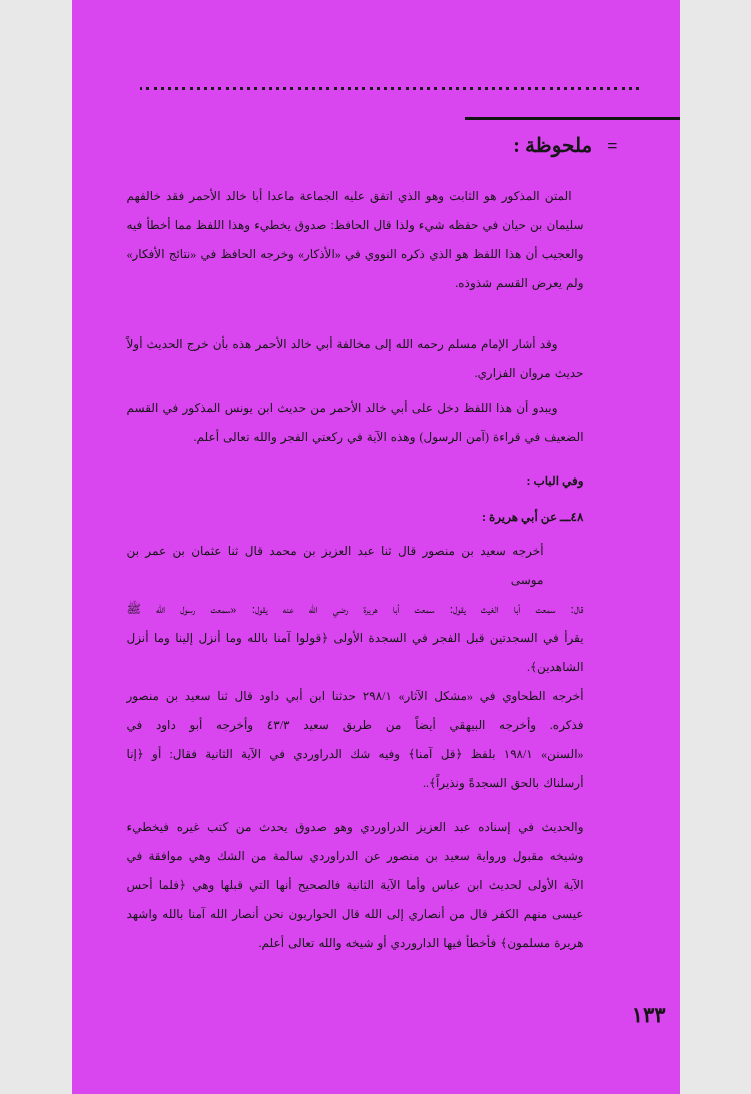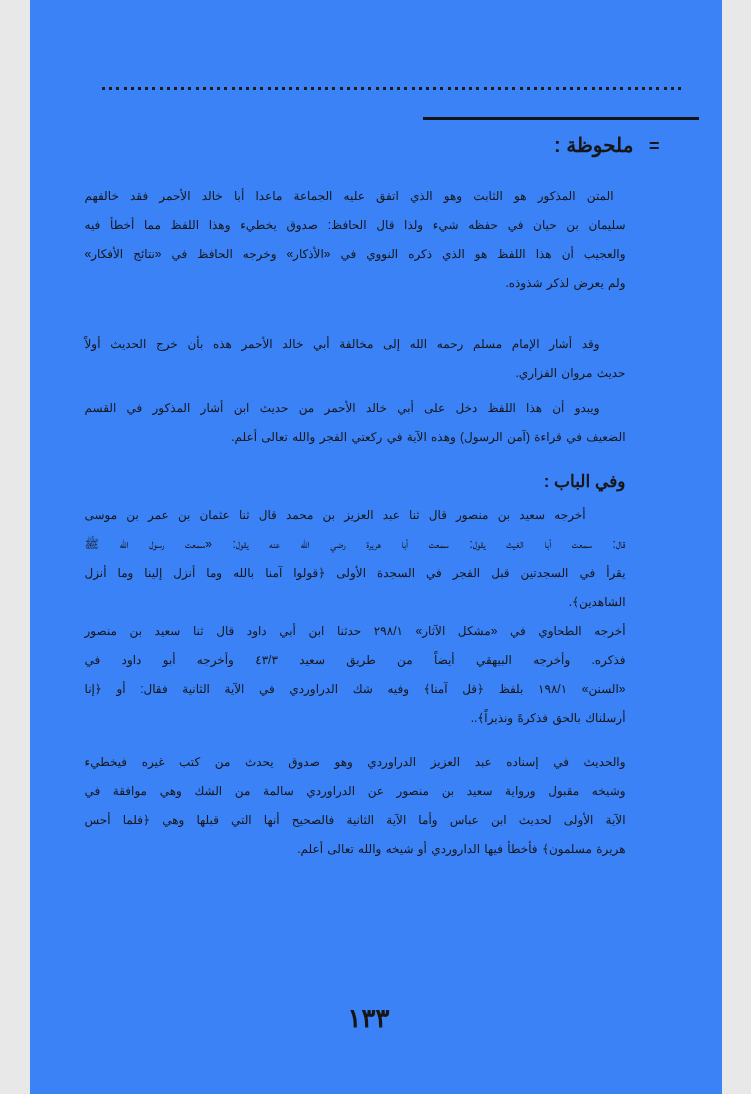"= ملحوظة :" .page { background: #3b82f6 -> #d946ef; font-family: Liberation Sans, sans-serif -> Liberation Serif, serif; width: 692px -> 608px }
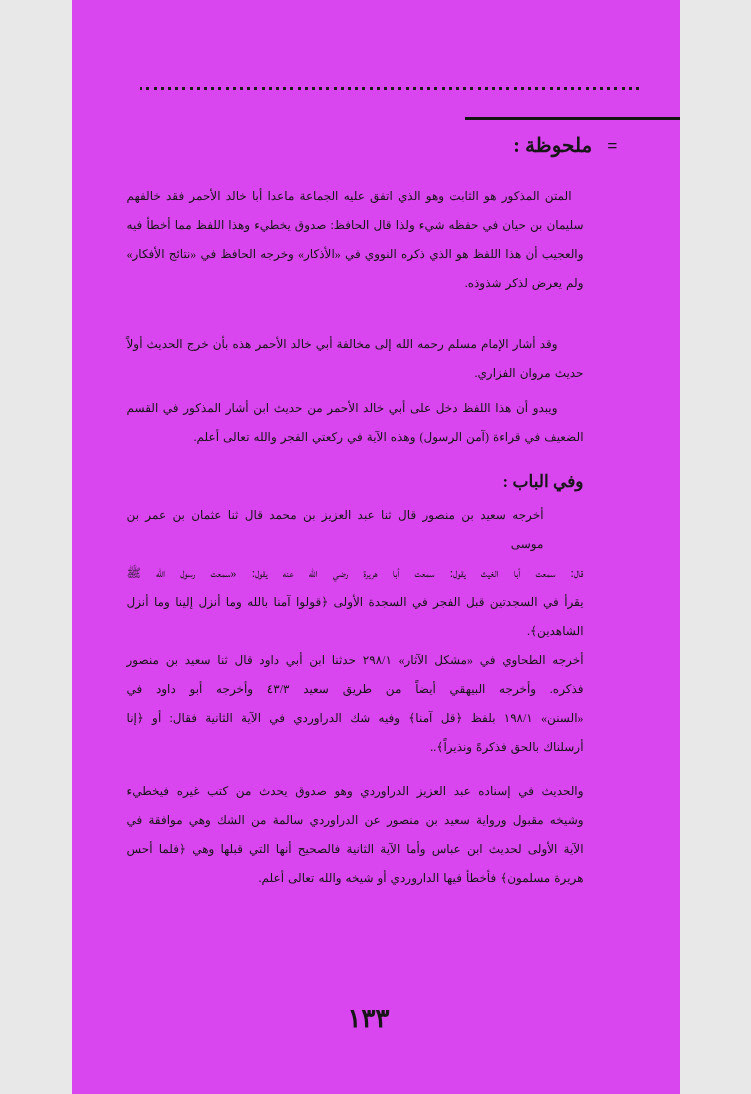"ولم يعرض لذكر شذوذه." div.line { text: لذكر -> القسم }
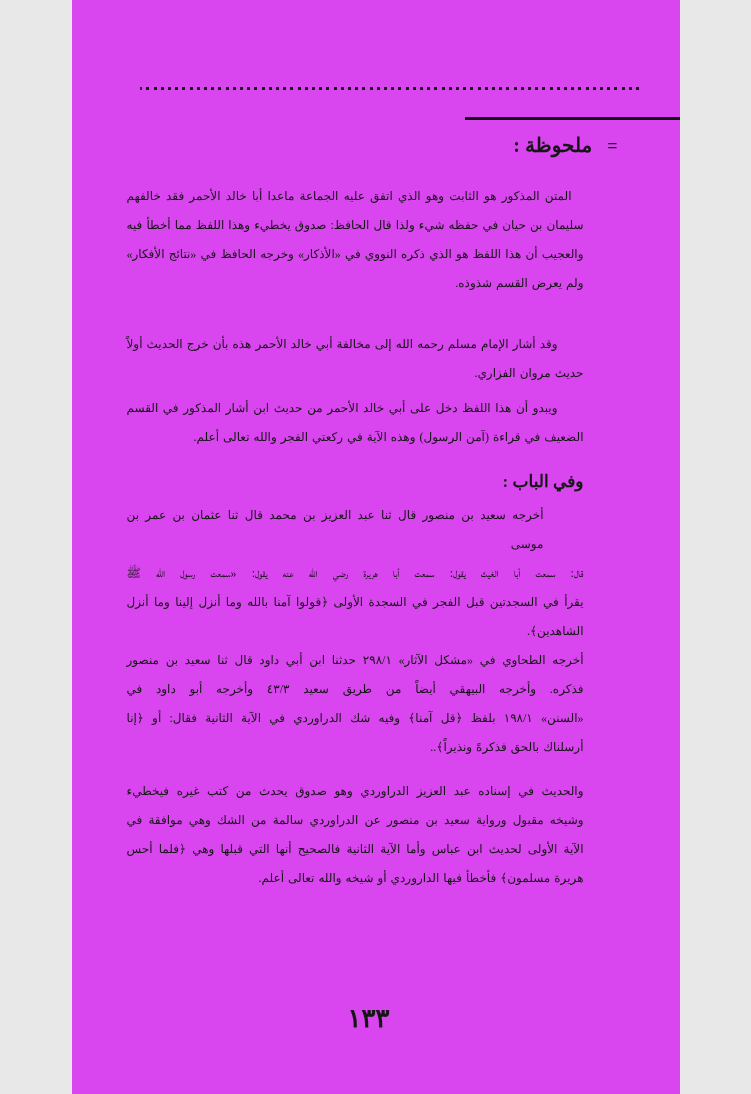"ويبدو أن هذا اللفظ دخل" div.line { text: أشار -> يونس }
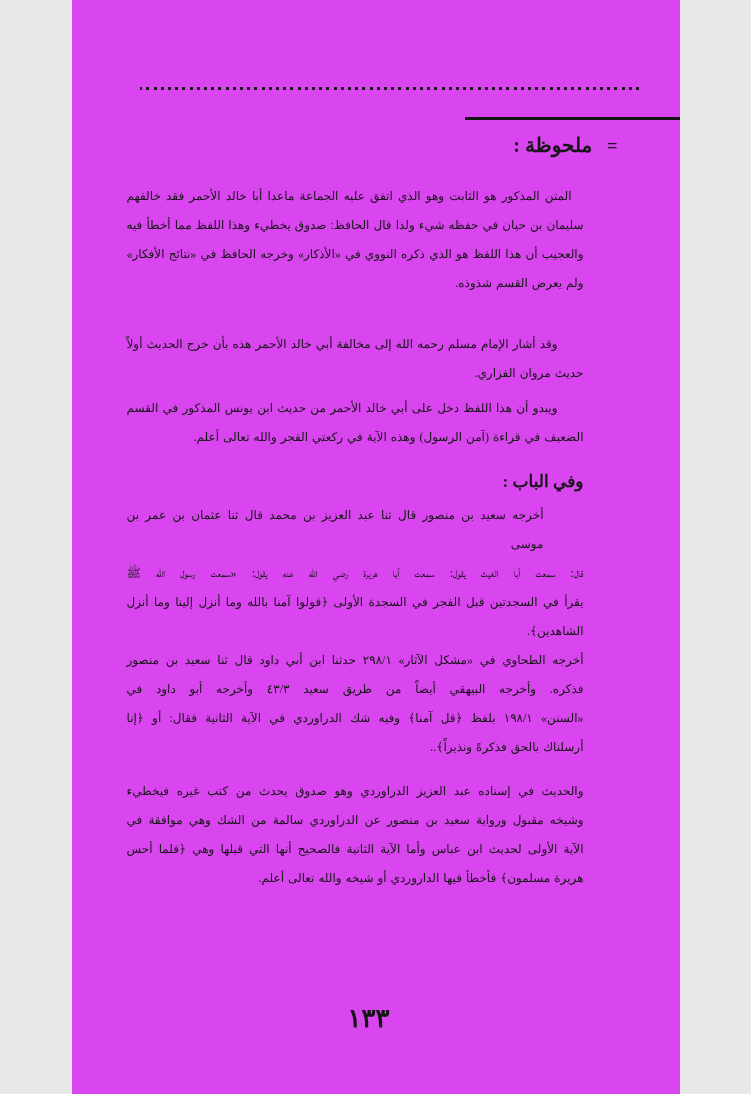"وفي الباب :" .heading { font-size: 17px -> 12px }
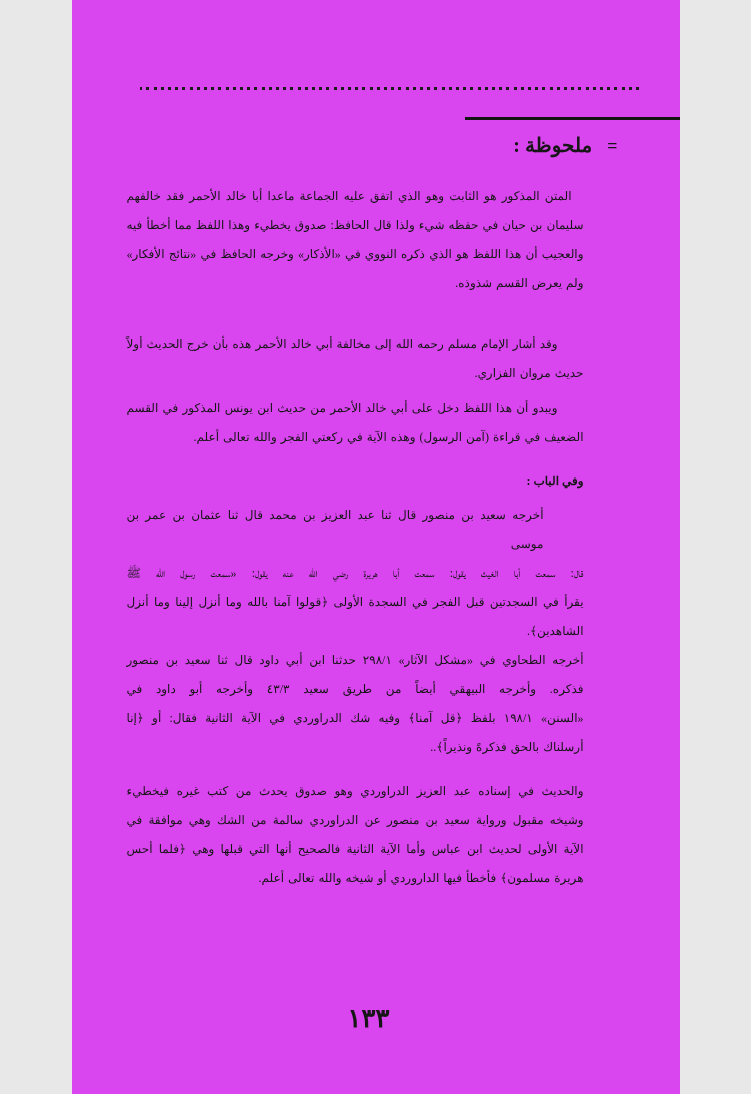"٤٨ـــ عن أبي هريرة :" div.heading { html: none -> <div>٤٨ـــ عن أبي هريرة :</div> }
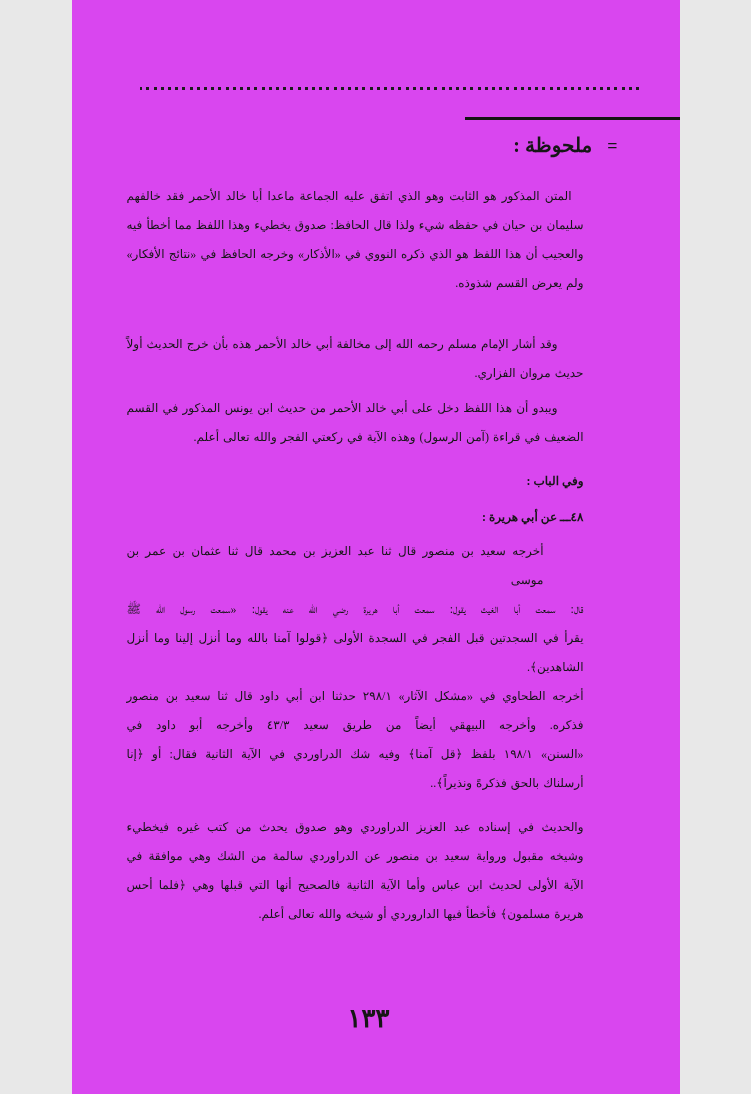"أرسلناك بالحق فذكرهً ونذيراً﴾.." div.line { text: فذكرهً -> السجدةً }
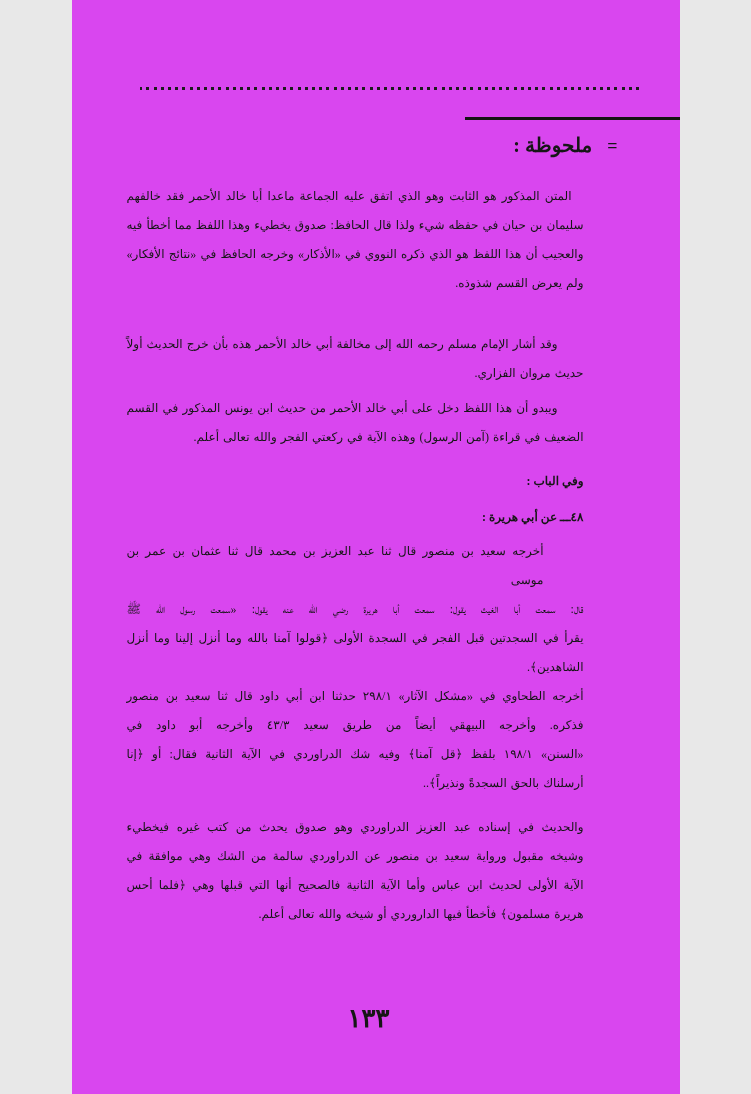"عيسى منهم الكفر قال من" div.line { html: none -> <div>عيسى منهم الكفر قال من أنصاري إلى الله قال الحواريون نحن أنصار الله آمنا بالله واشهد</div> }
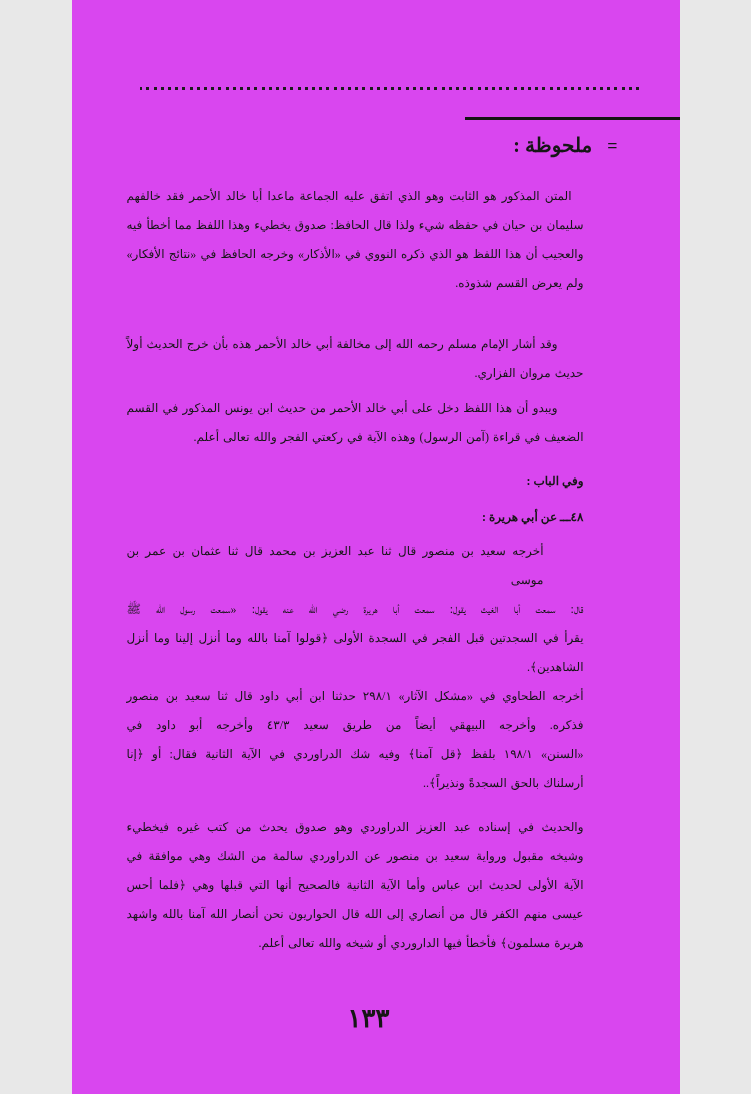"١٣٣" .page-number { font-size: 26px -> 21px; text-align: center -> right }
